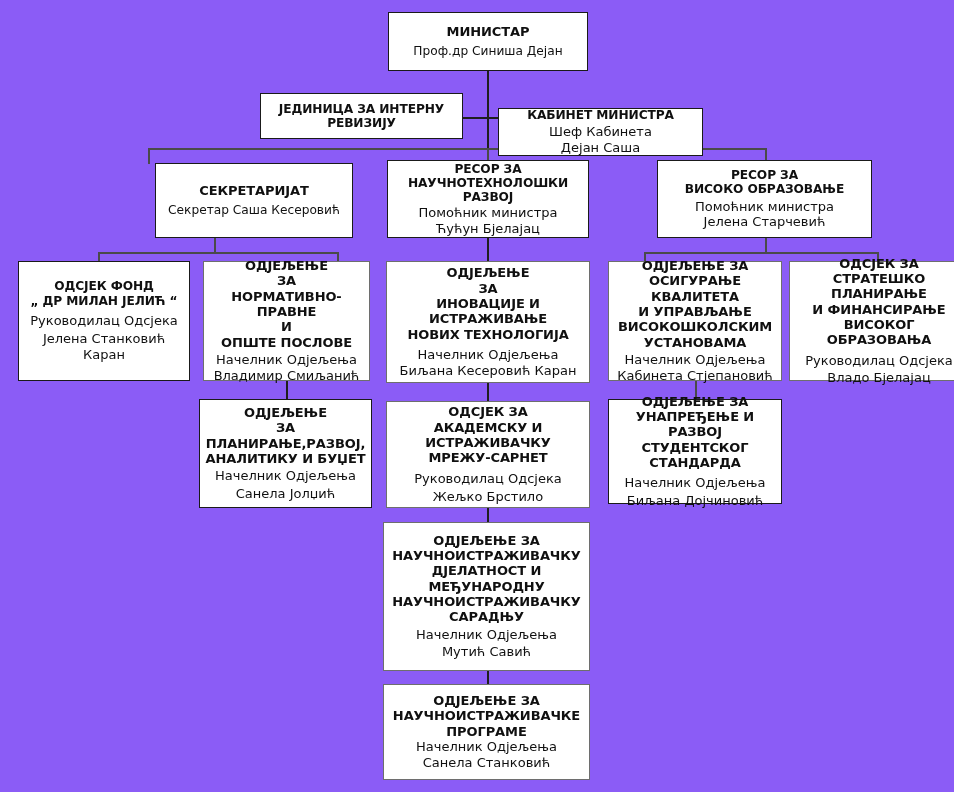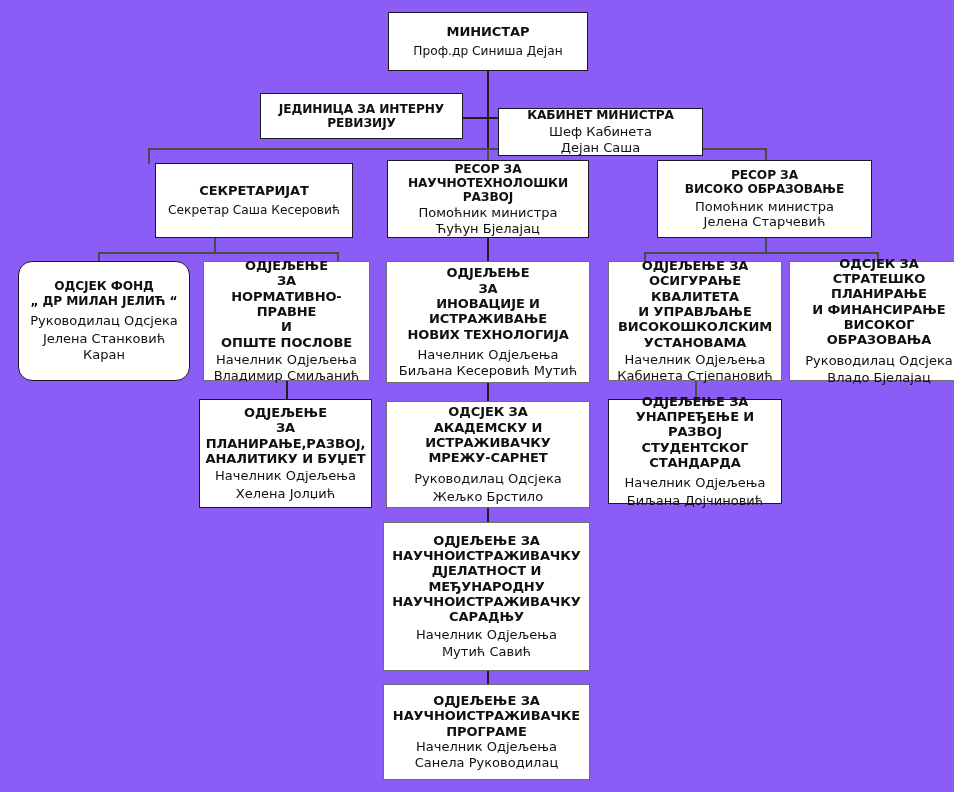"ОДСЈЕК ФОНД" div.node { border-radius: 14px -> none }
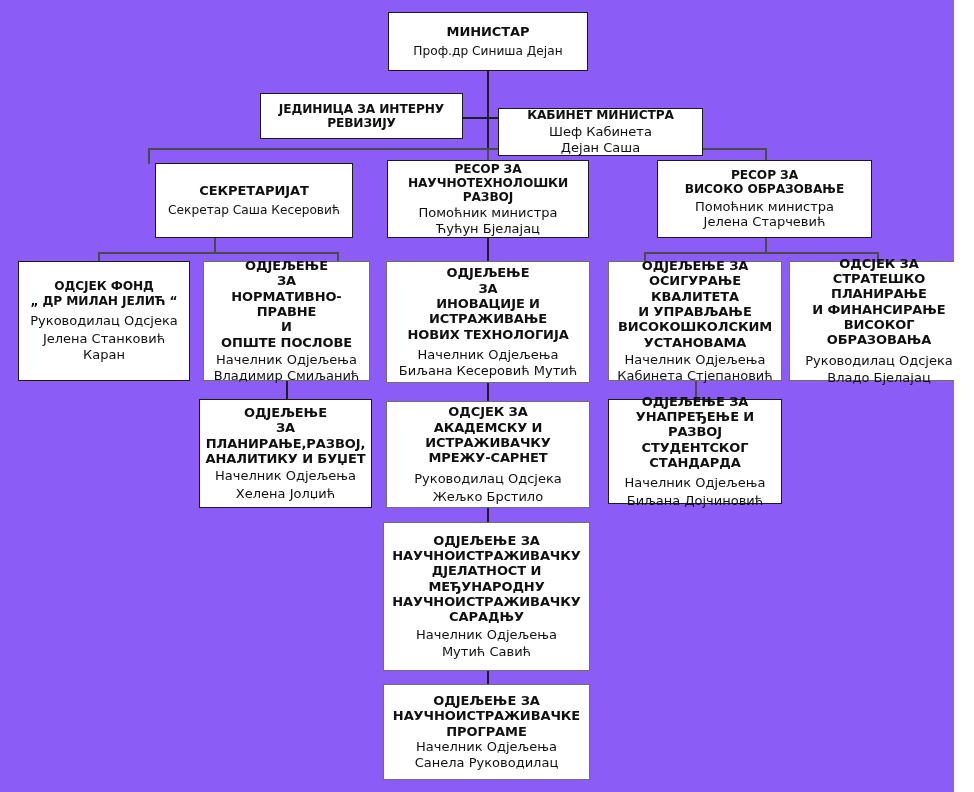"Биљана Кесеровић Мутић" div.t-reg { text: Мутић -> Каран }
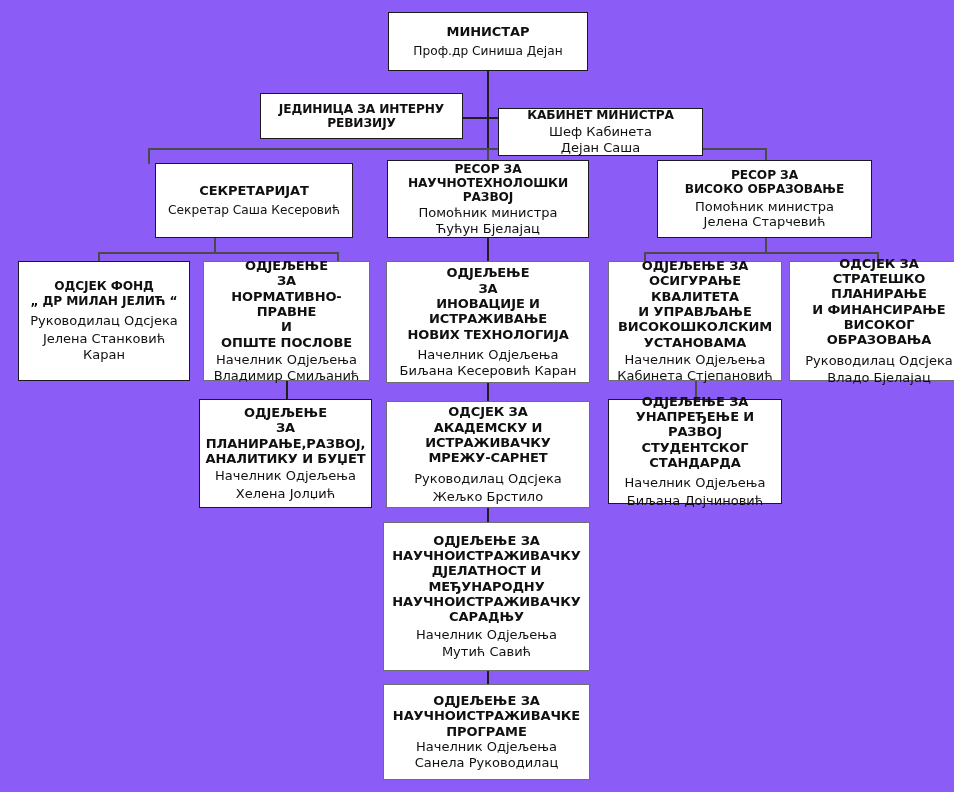"Хелена Јолџић" div.t-reg { text: Хелена -> Санела }
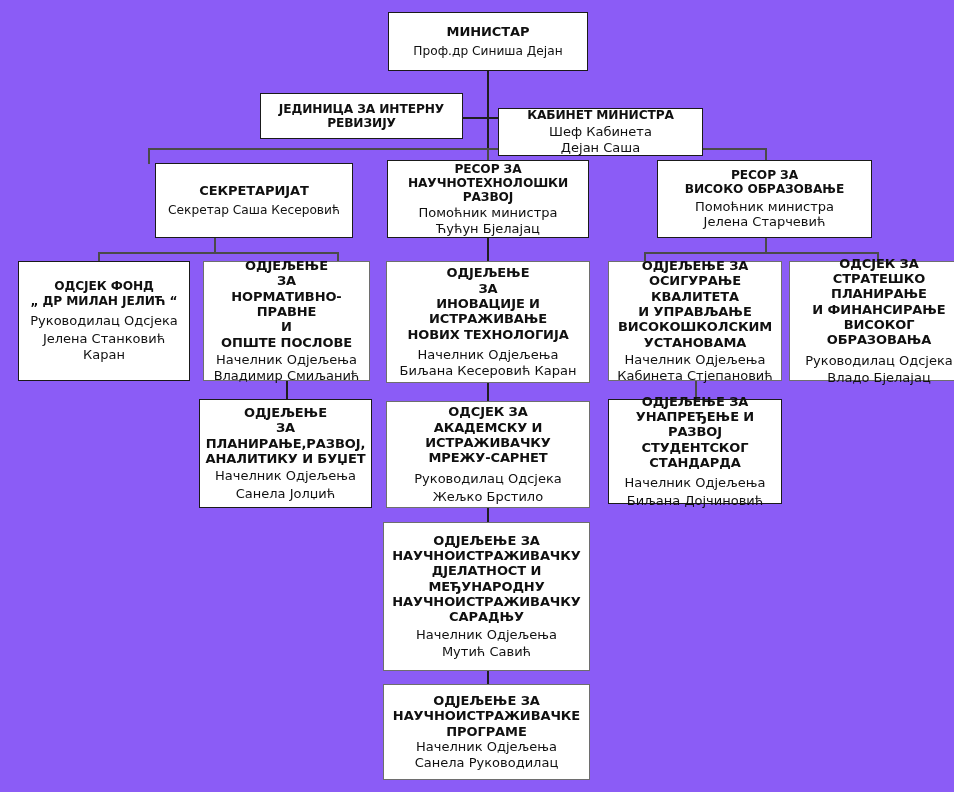"Санела Руководилац" div.t-reg { text: Руководилац -> Станковић }
